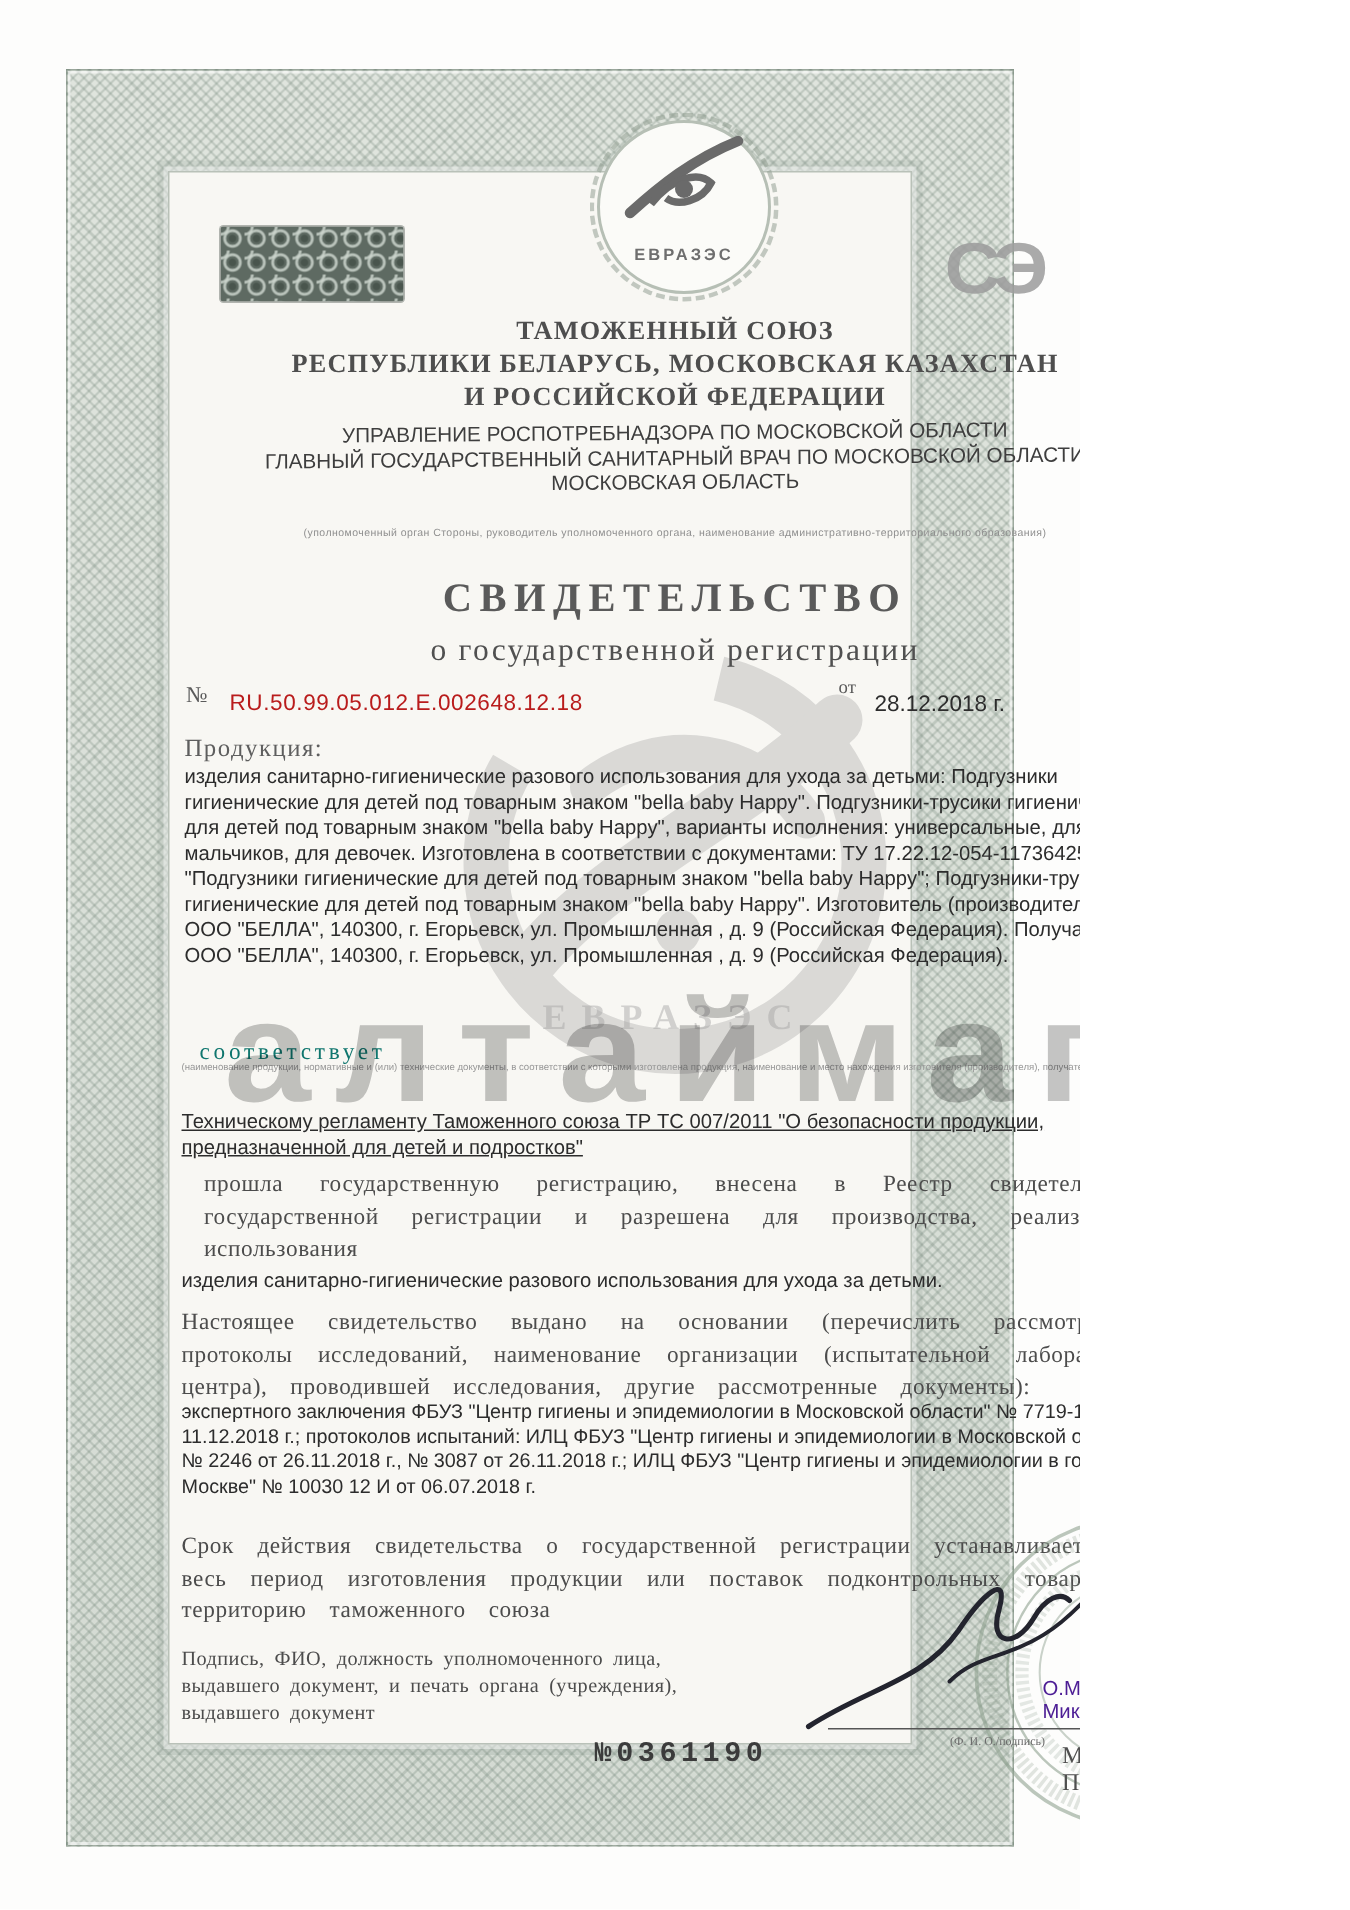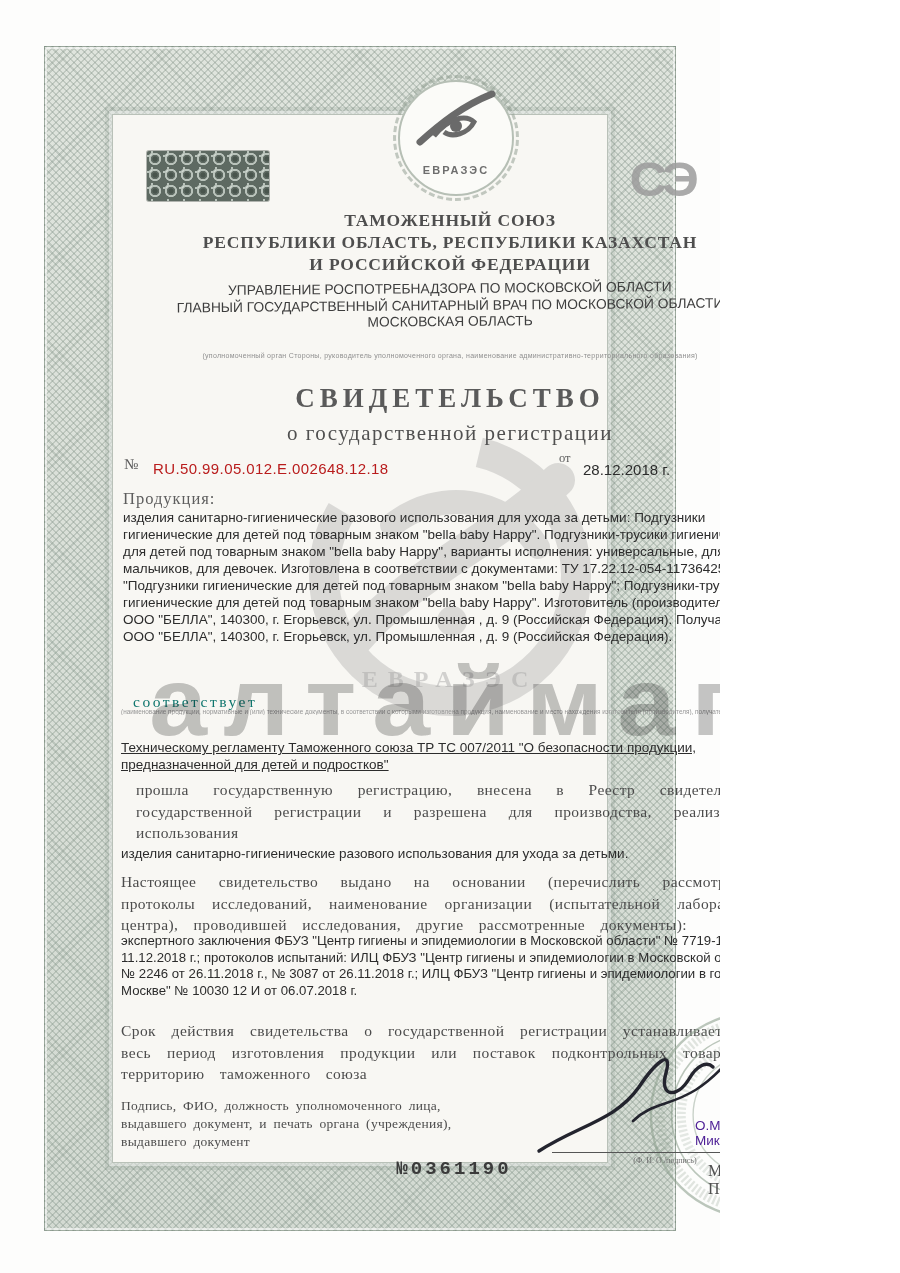"РЕСПУБЛИКИ ОБЛАСТЬ, РЕСПУБЛИКИ КАЗАХСТАН" div { text: ОБЛАСТЬ, РЕСПУБЛИКИ -> БЕЛАРУСЬ, МОСКОВСКАЯ }
